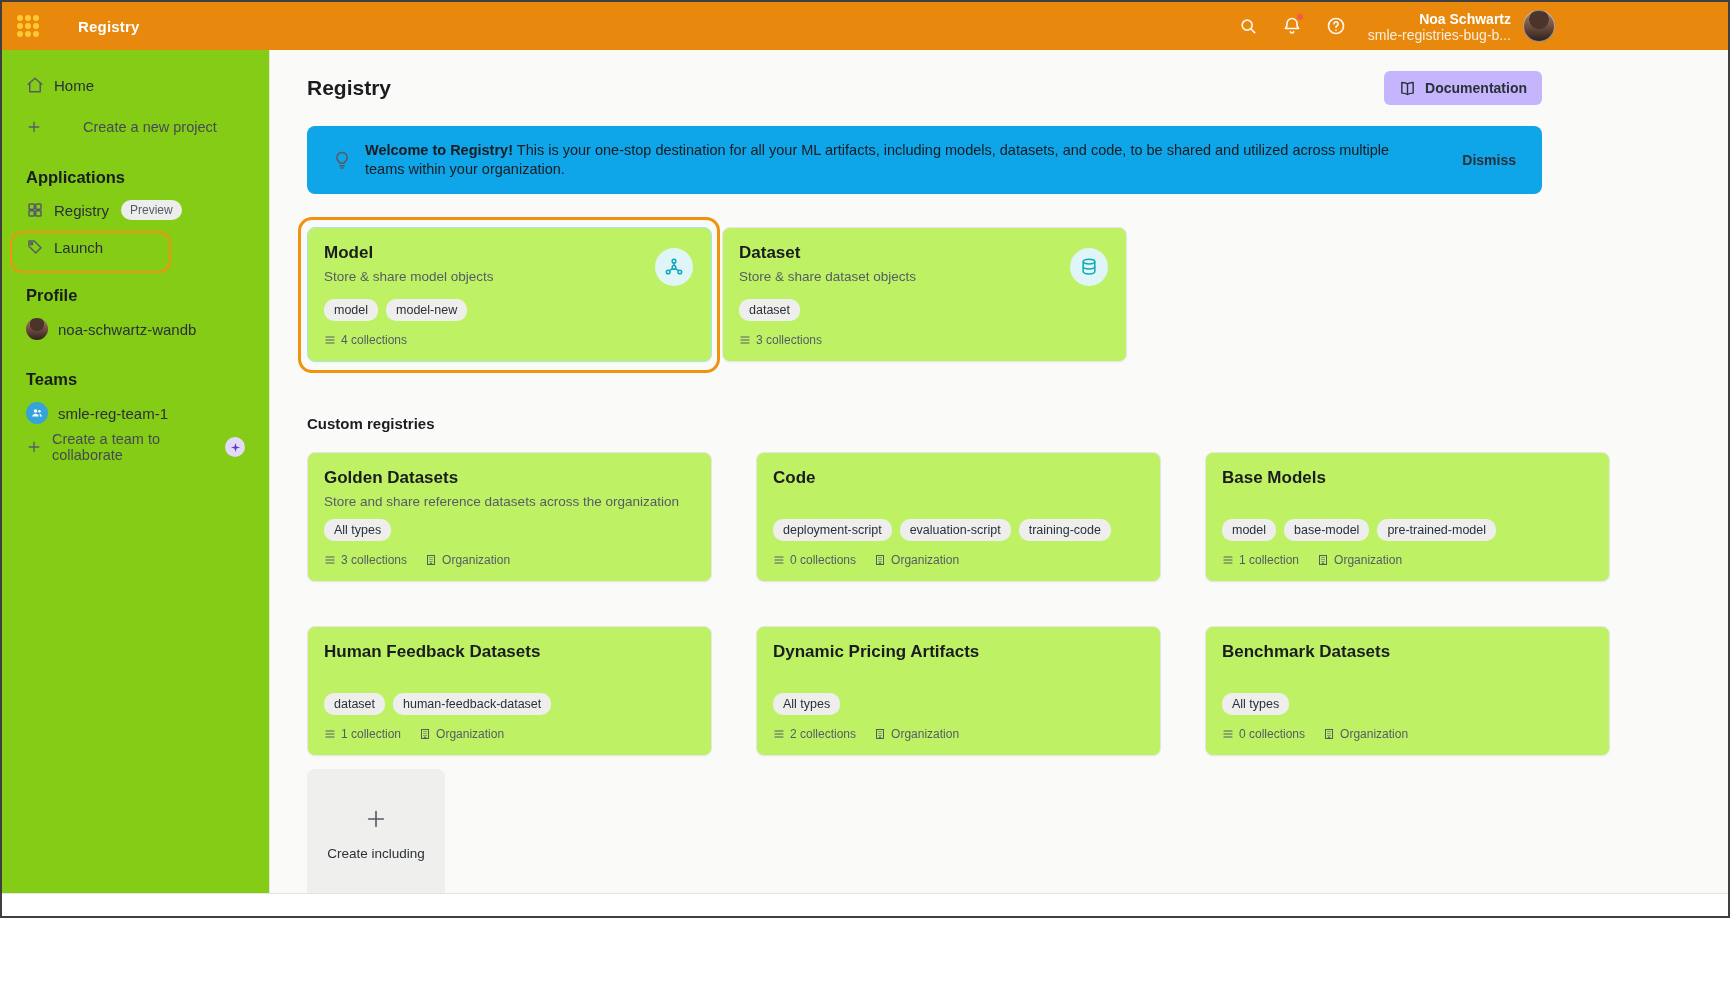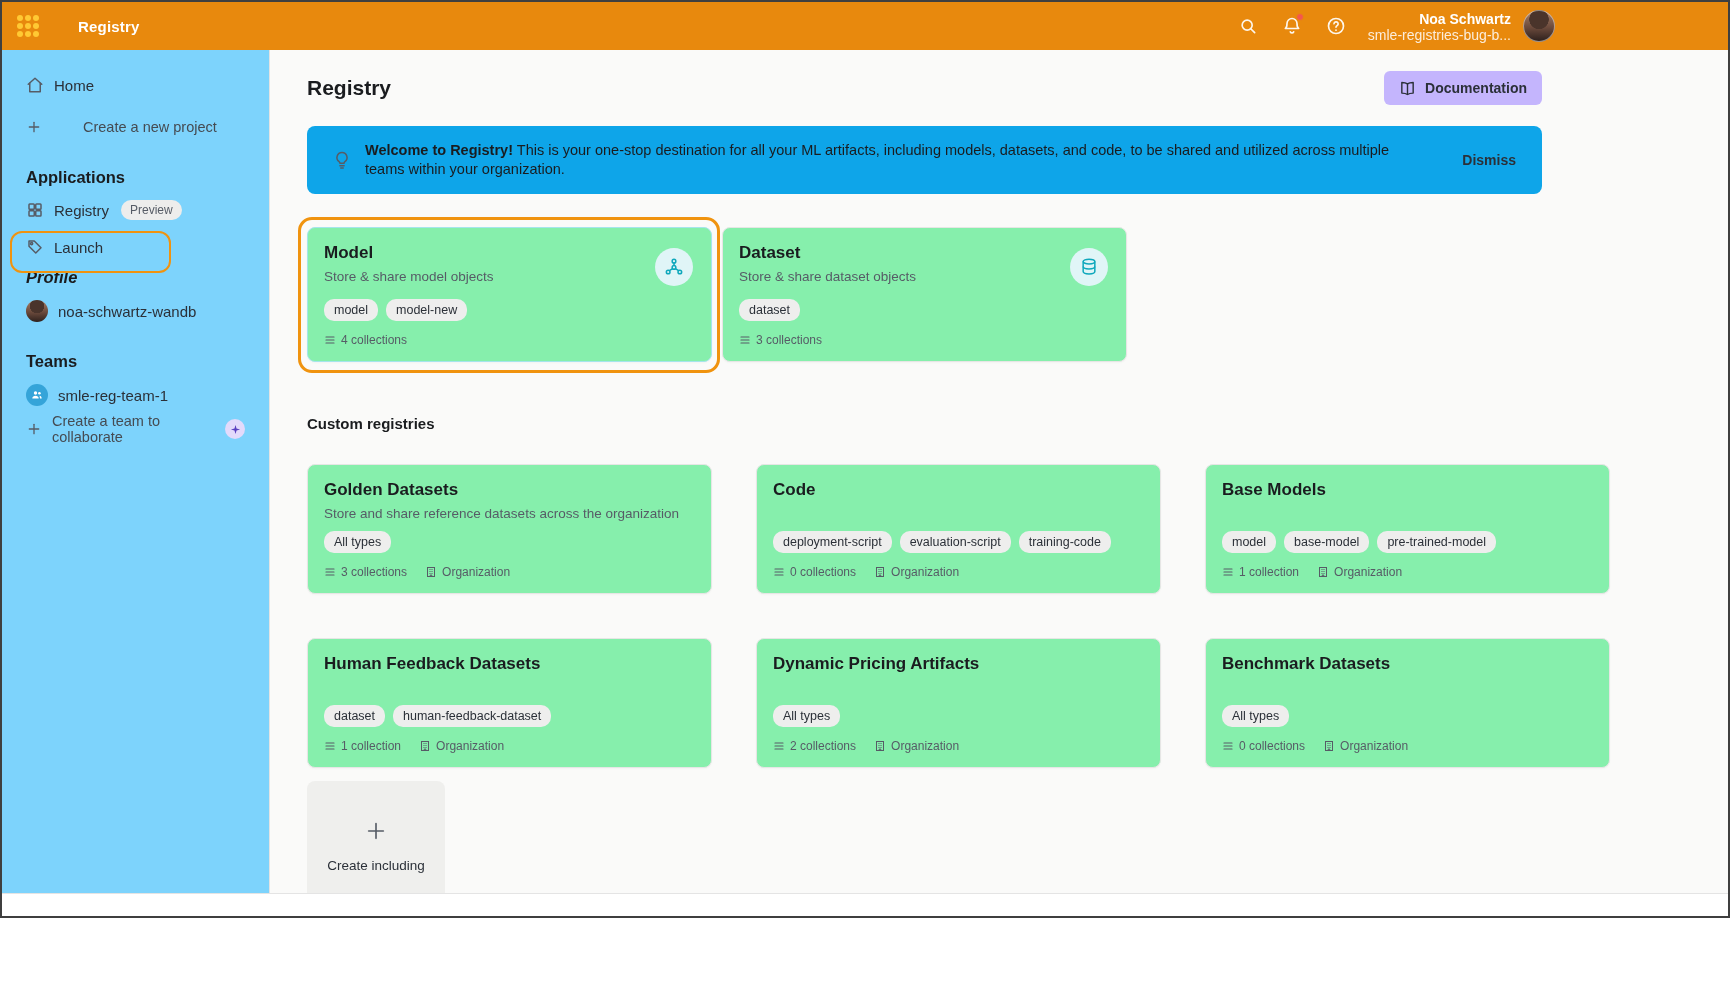"Home" .sidebar { background: #7dd3fc -> #84cc16 }
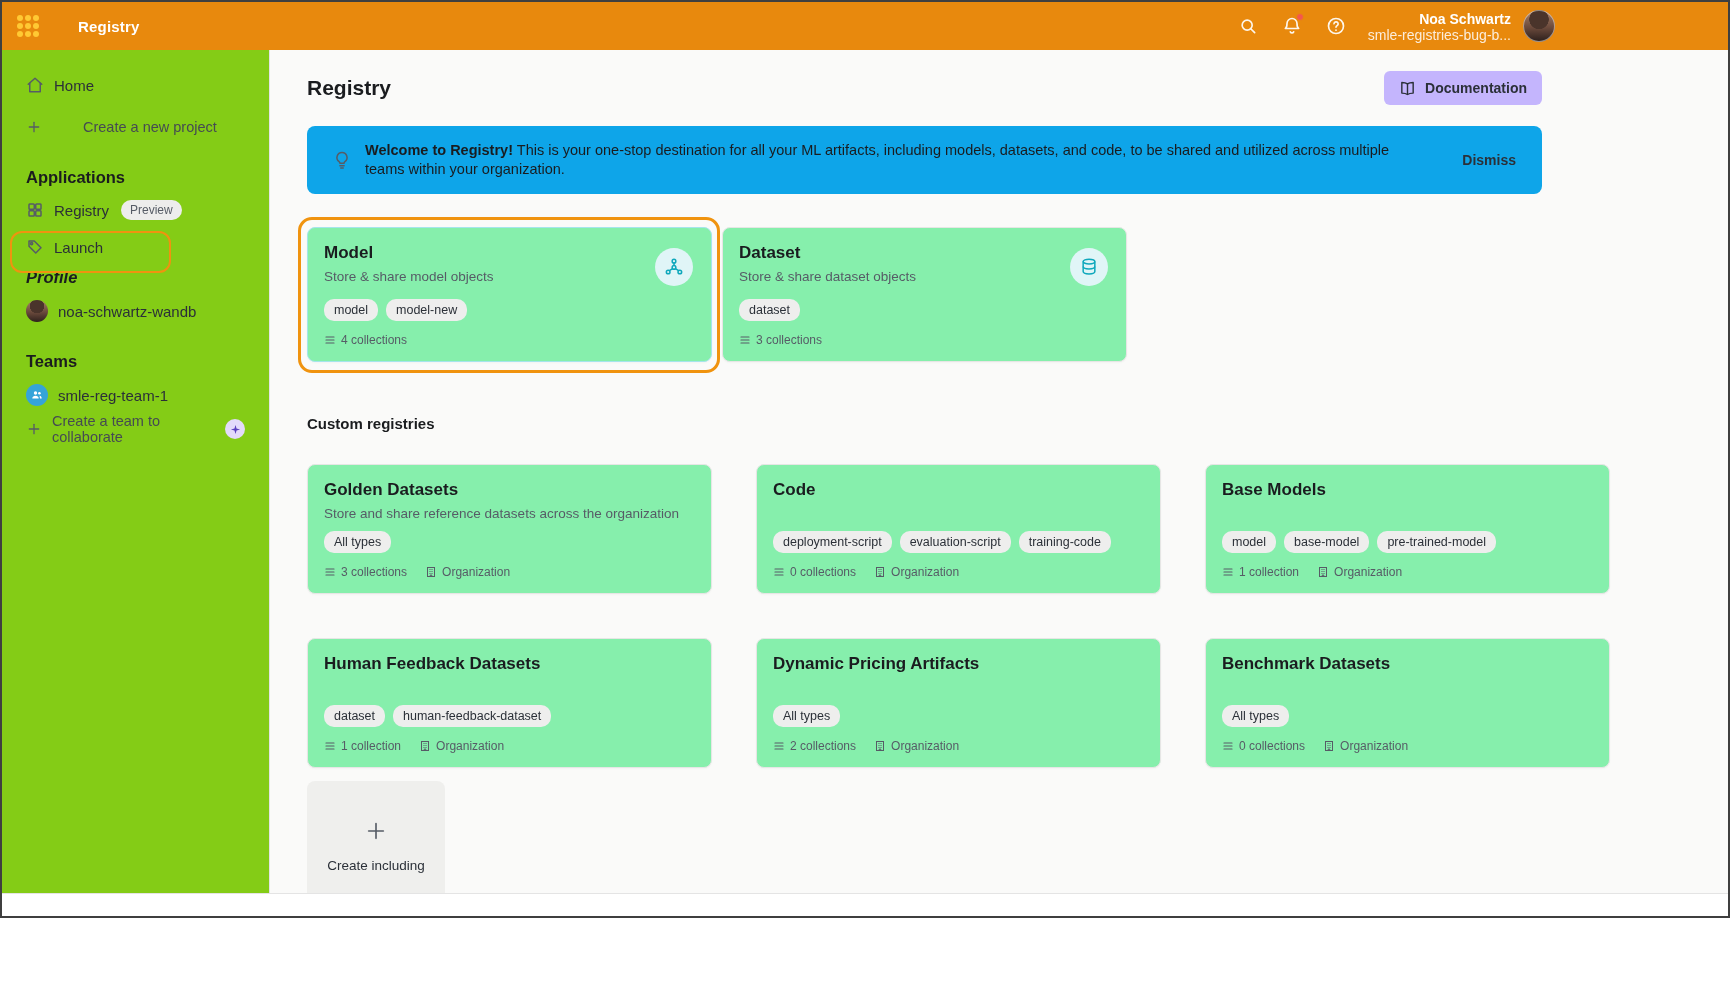"Model" .card { background: #86efac -> #bef264 }
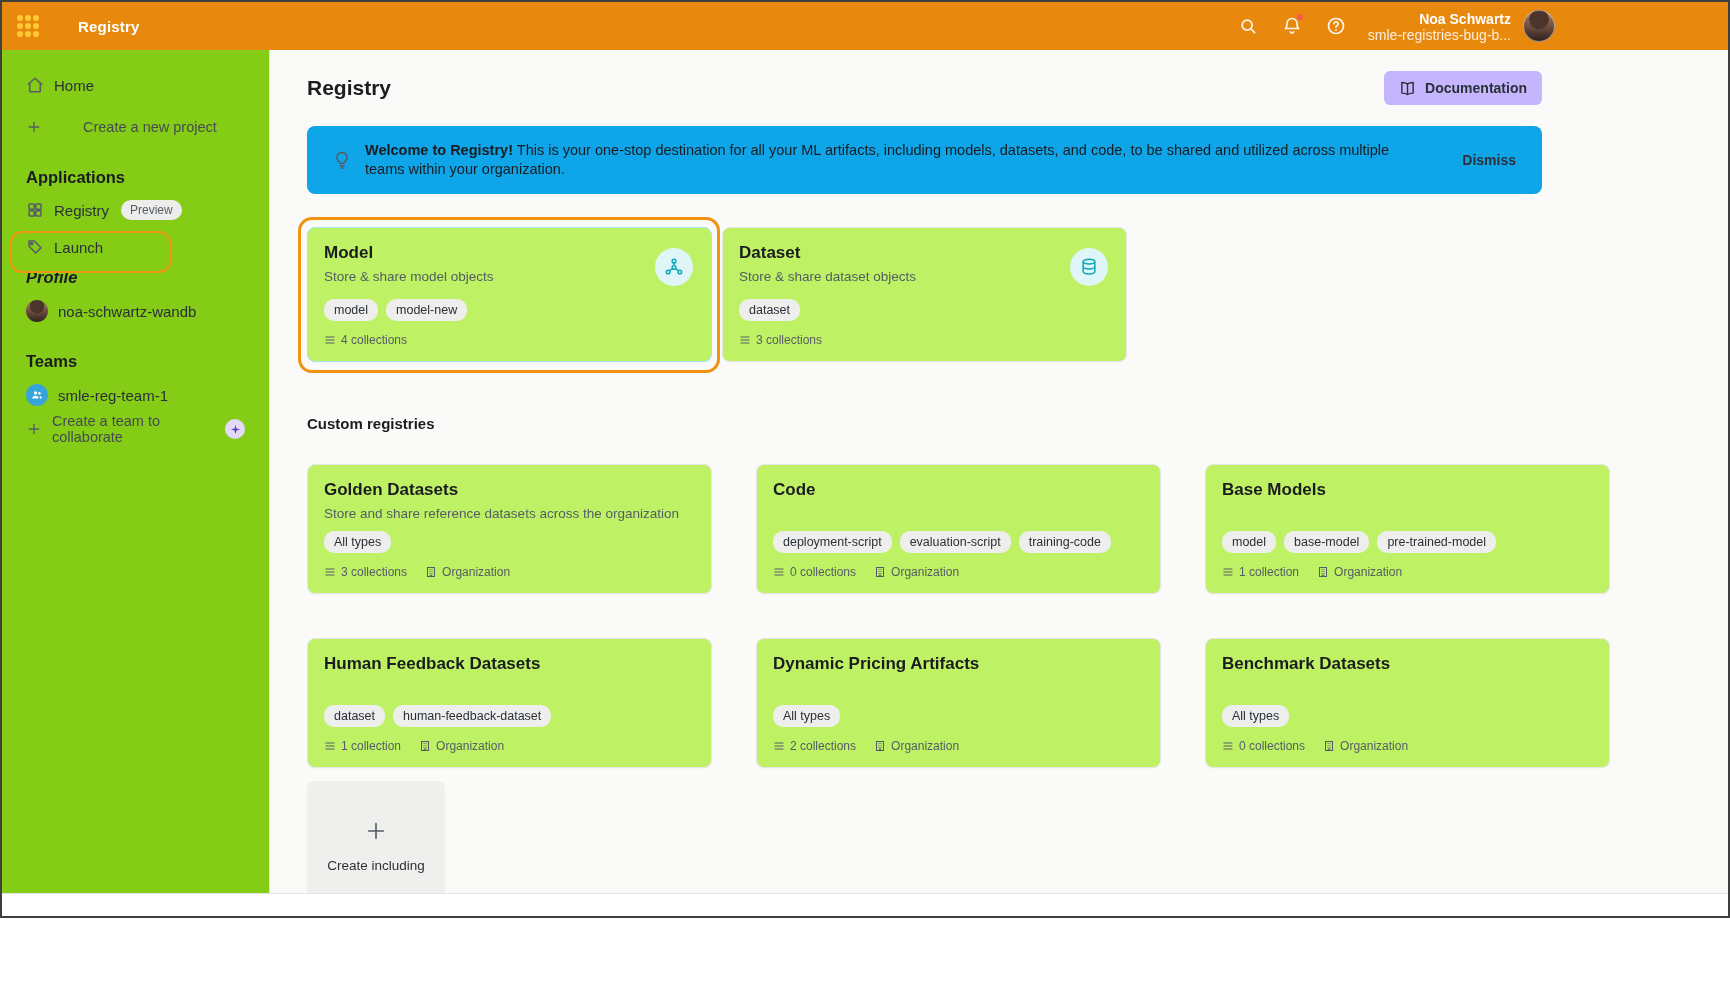"Profile" .hdr-profile { font-style: italic -> none; margin-top: none -> 18px }
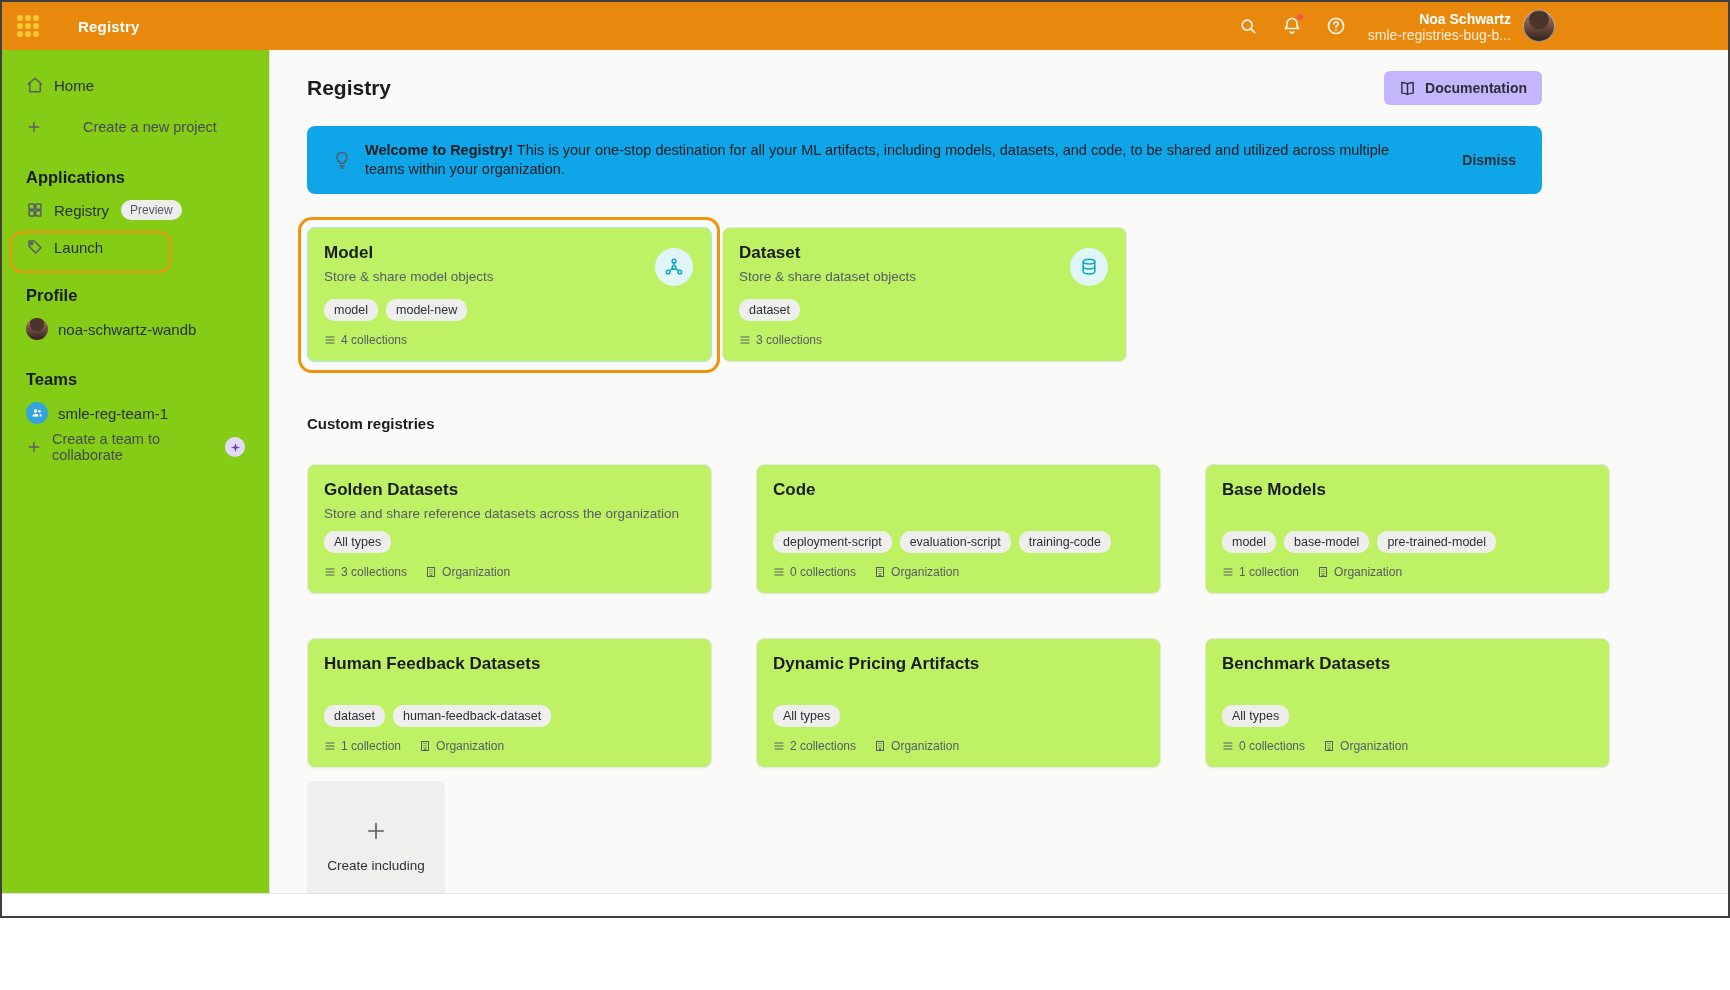"Golden Datasets" .custom-grid { margin-top: 30px -> 18px }
